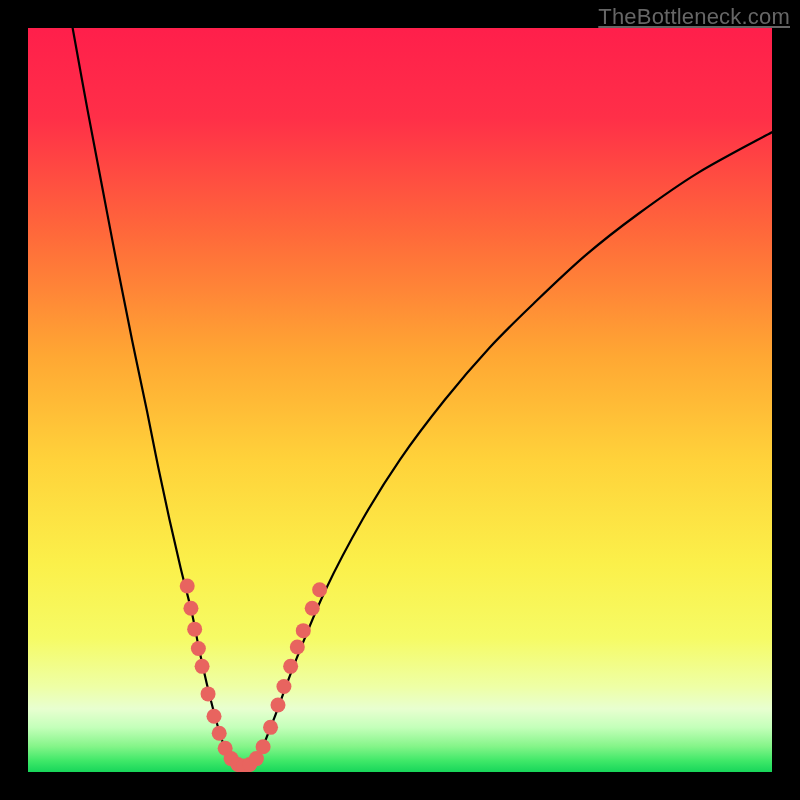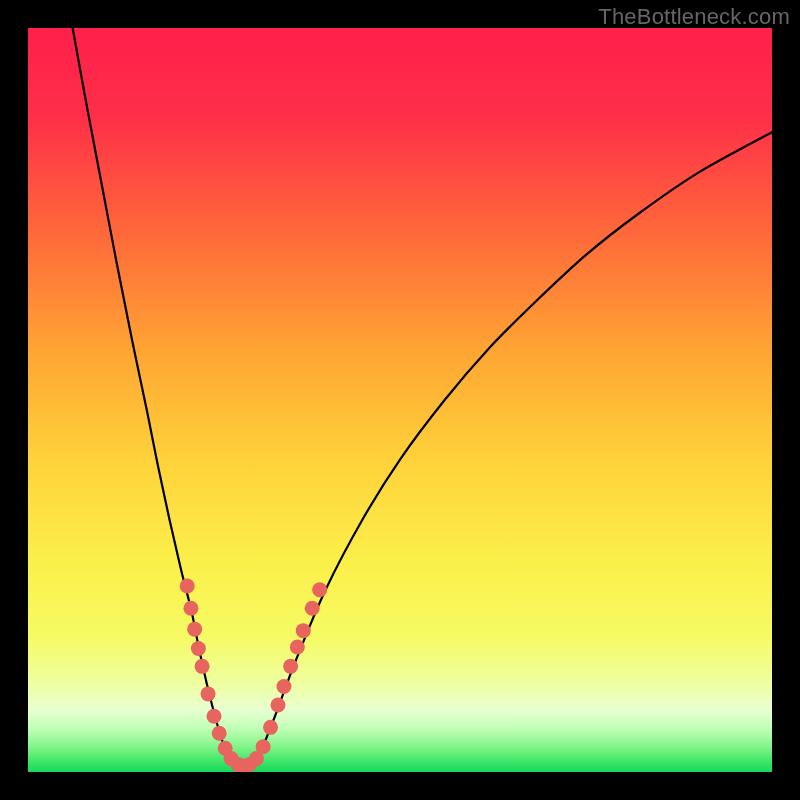"TheBottleneck.com" .watermark { text-decoration: none -> underline }
